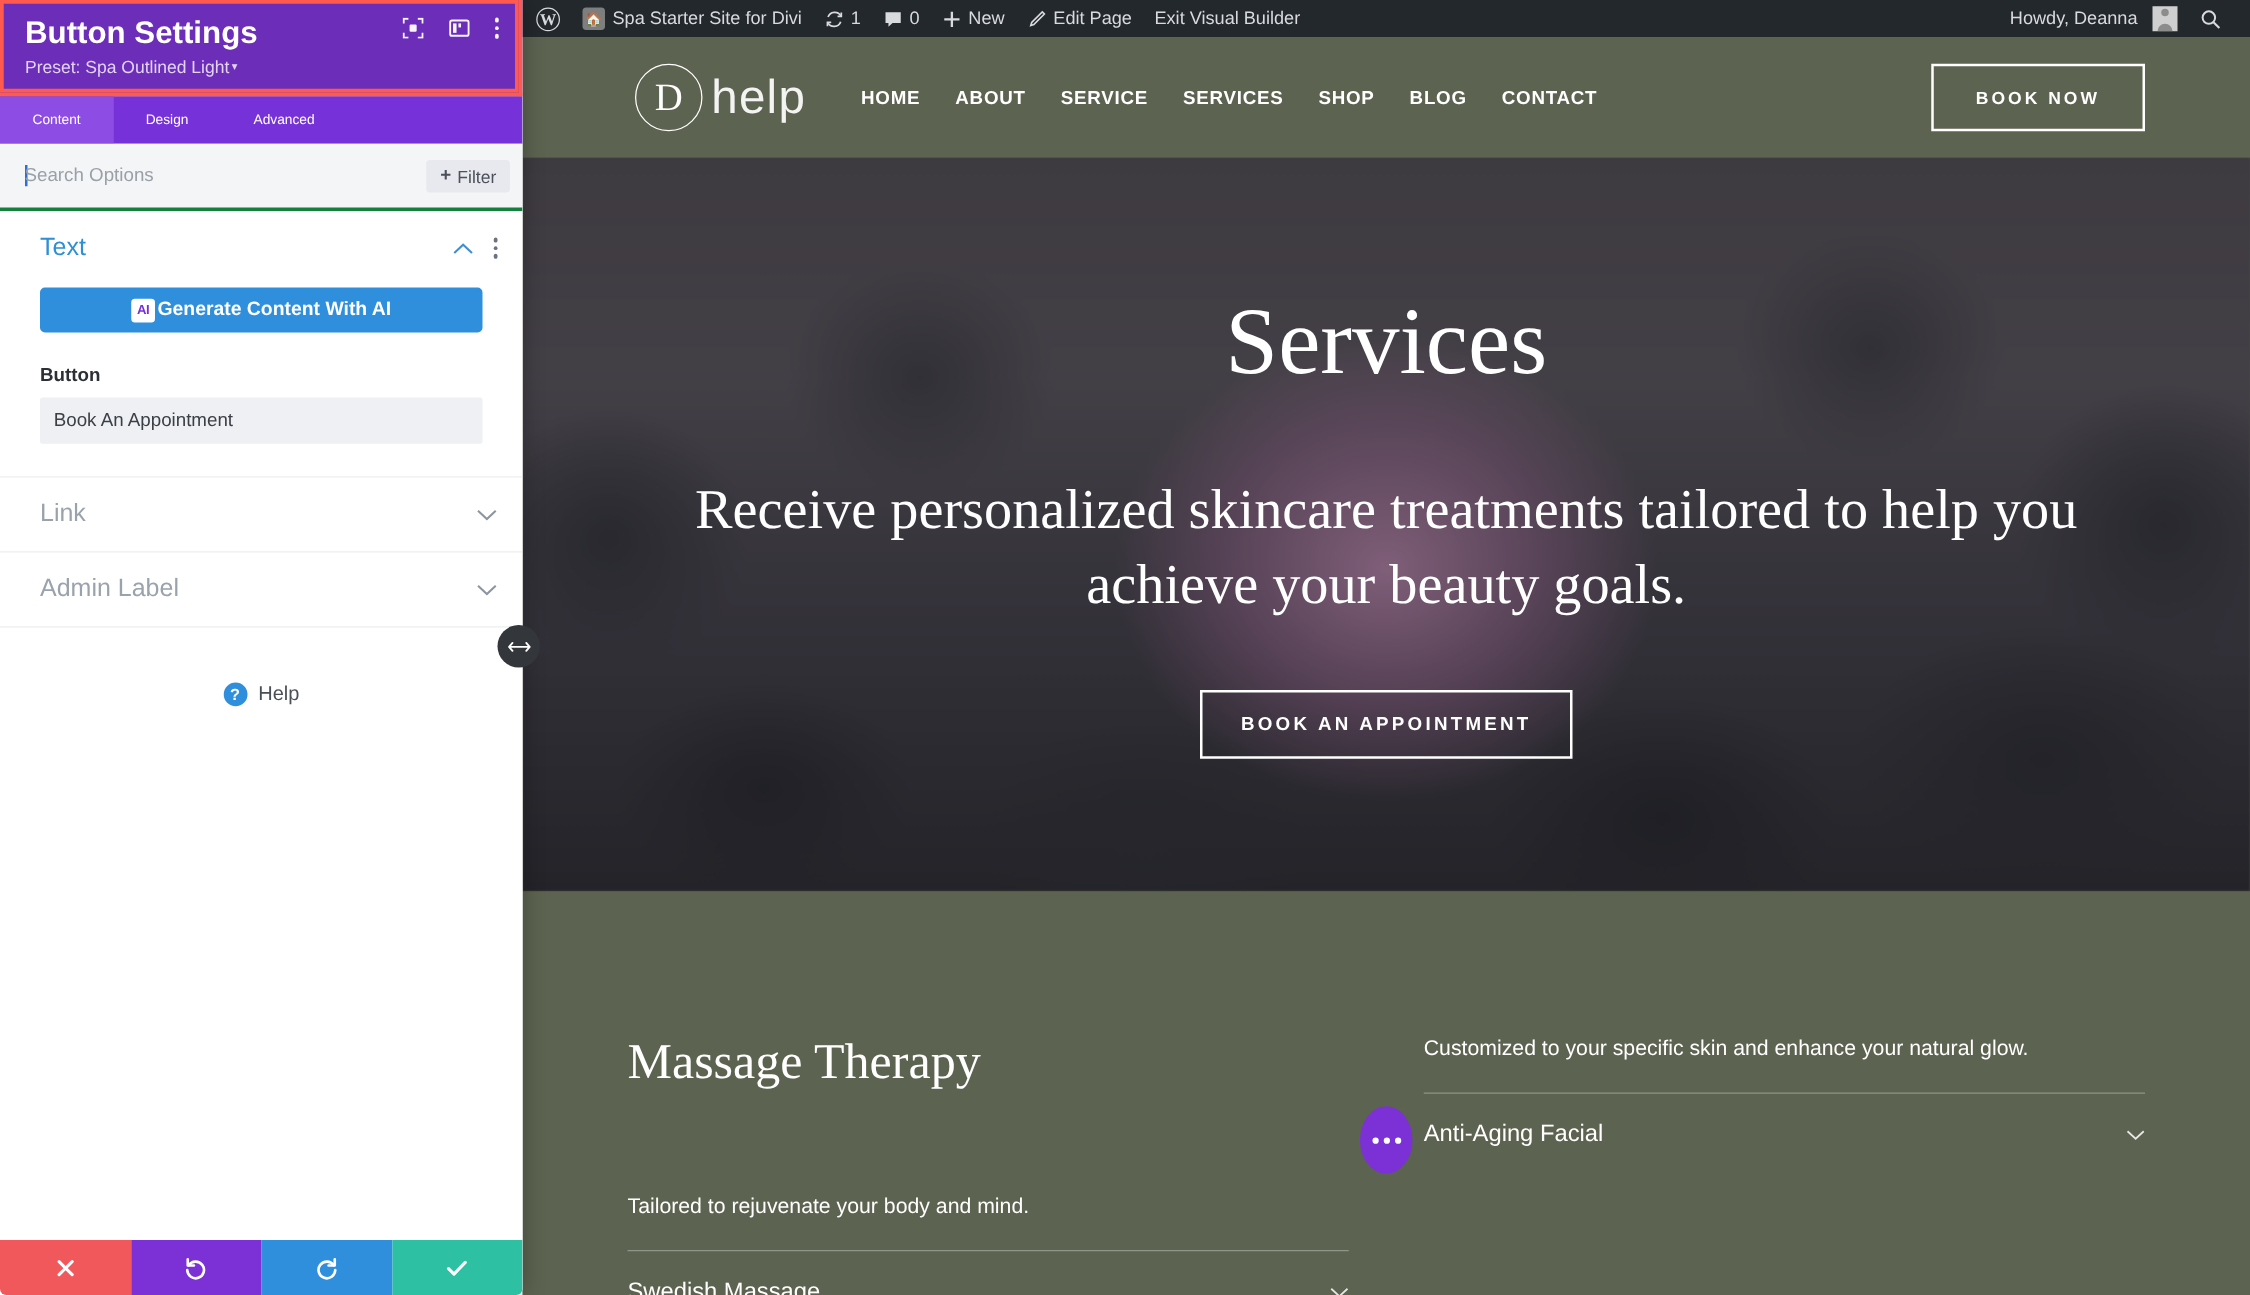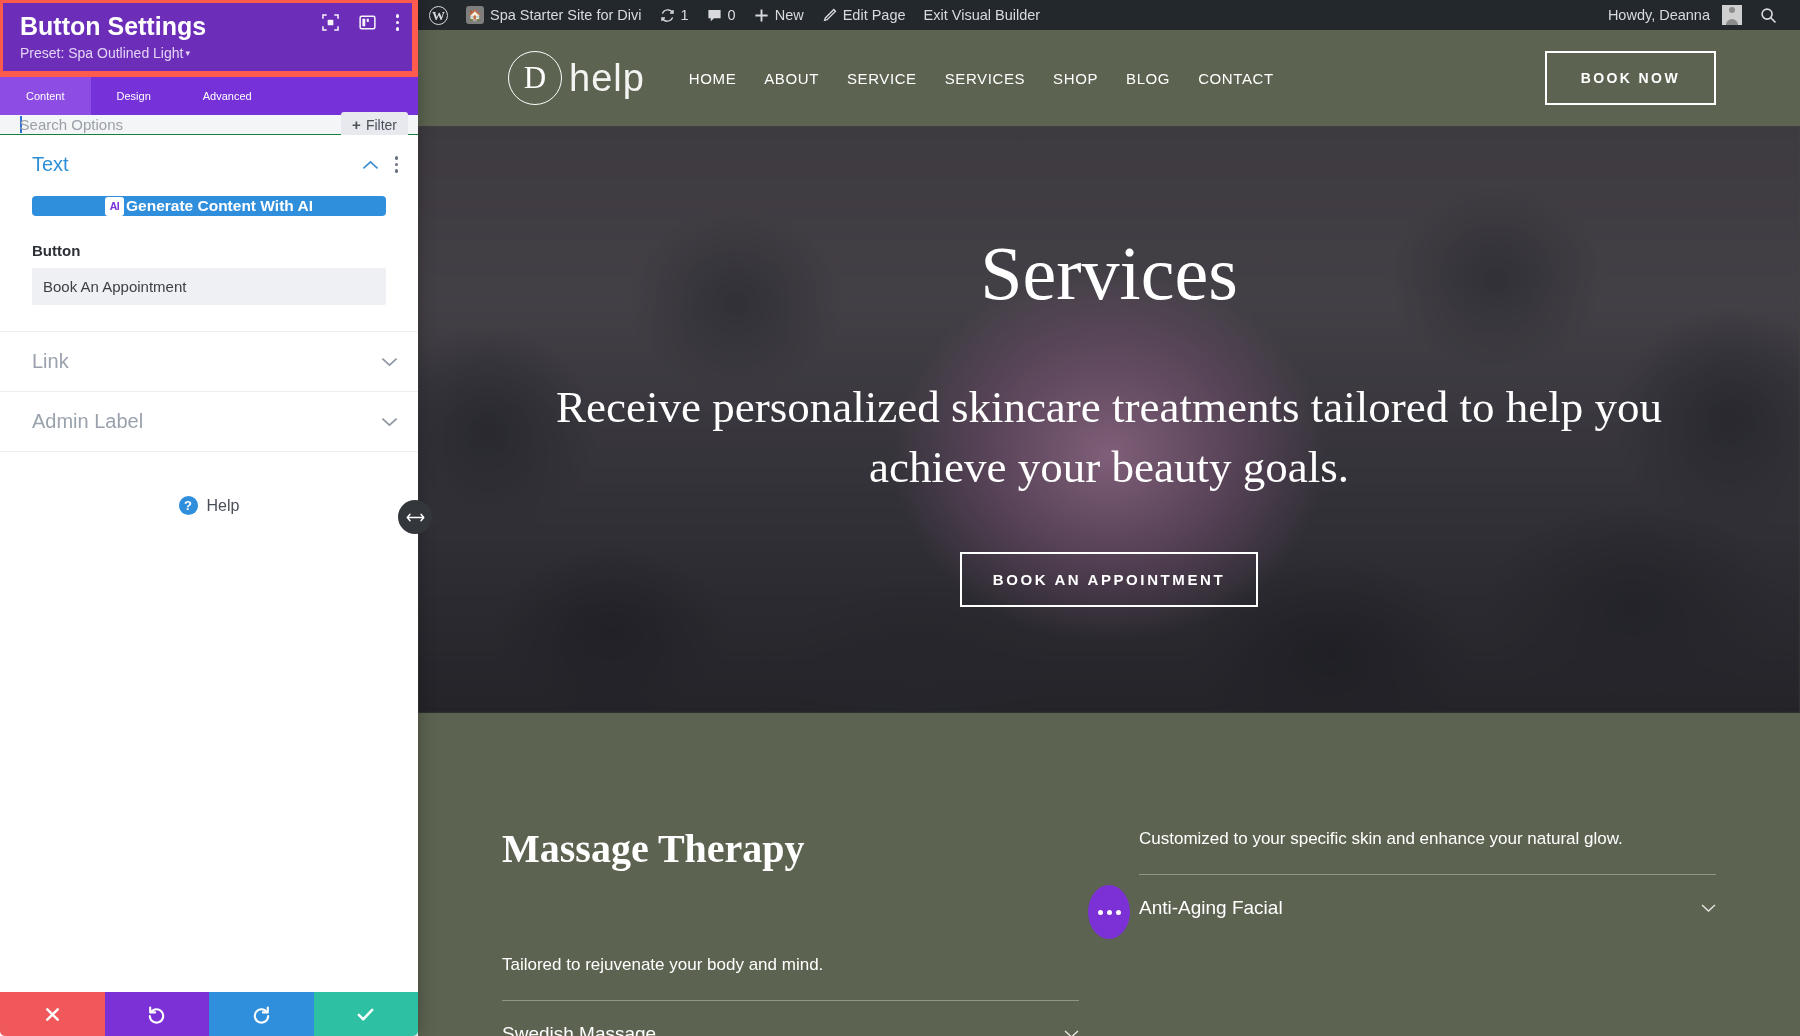"HOME" .nav-link { font-weight: 400 -> 700 }
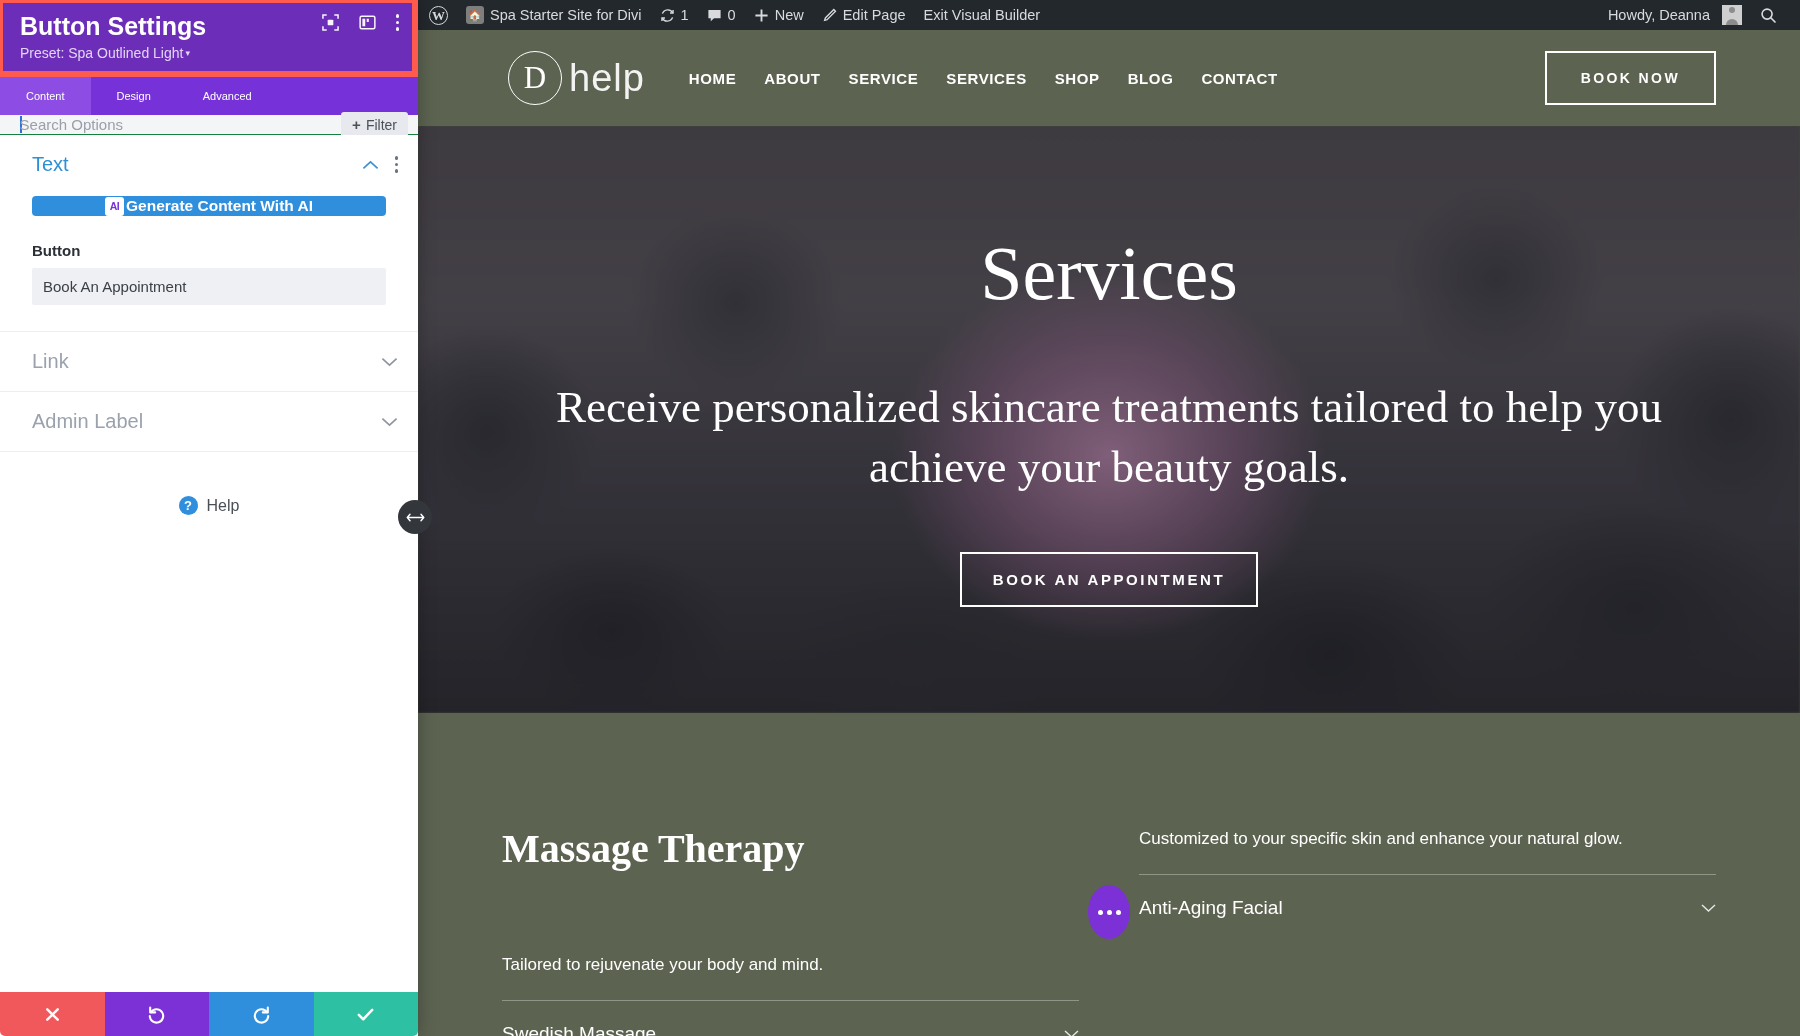"Search Options" .panel-search-row { border-bottom: 1px solid #15803d -> 3px solid #15803d; height: 20px -> 54px }
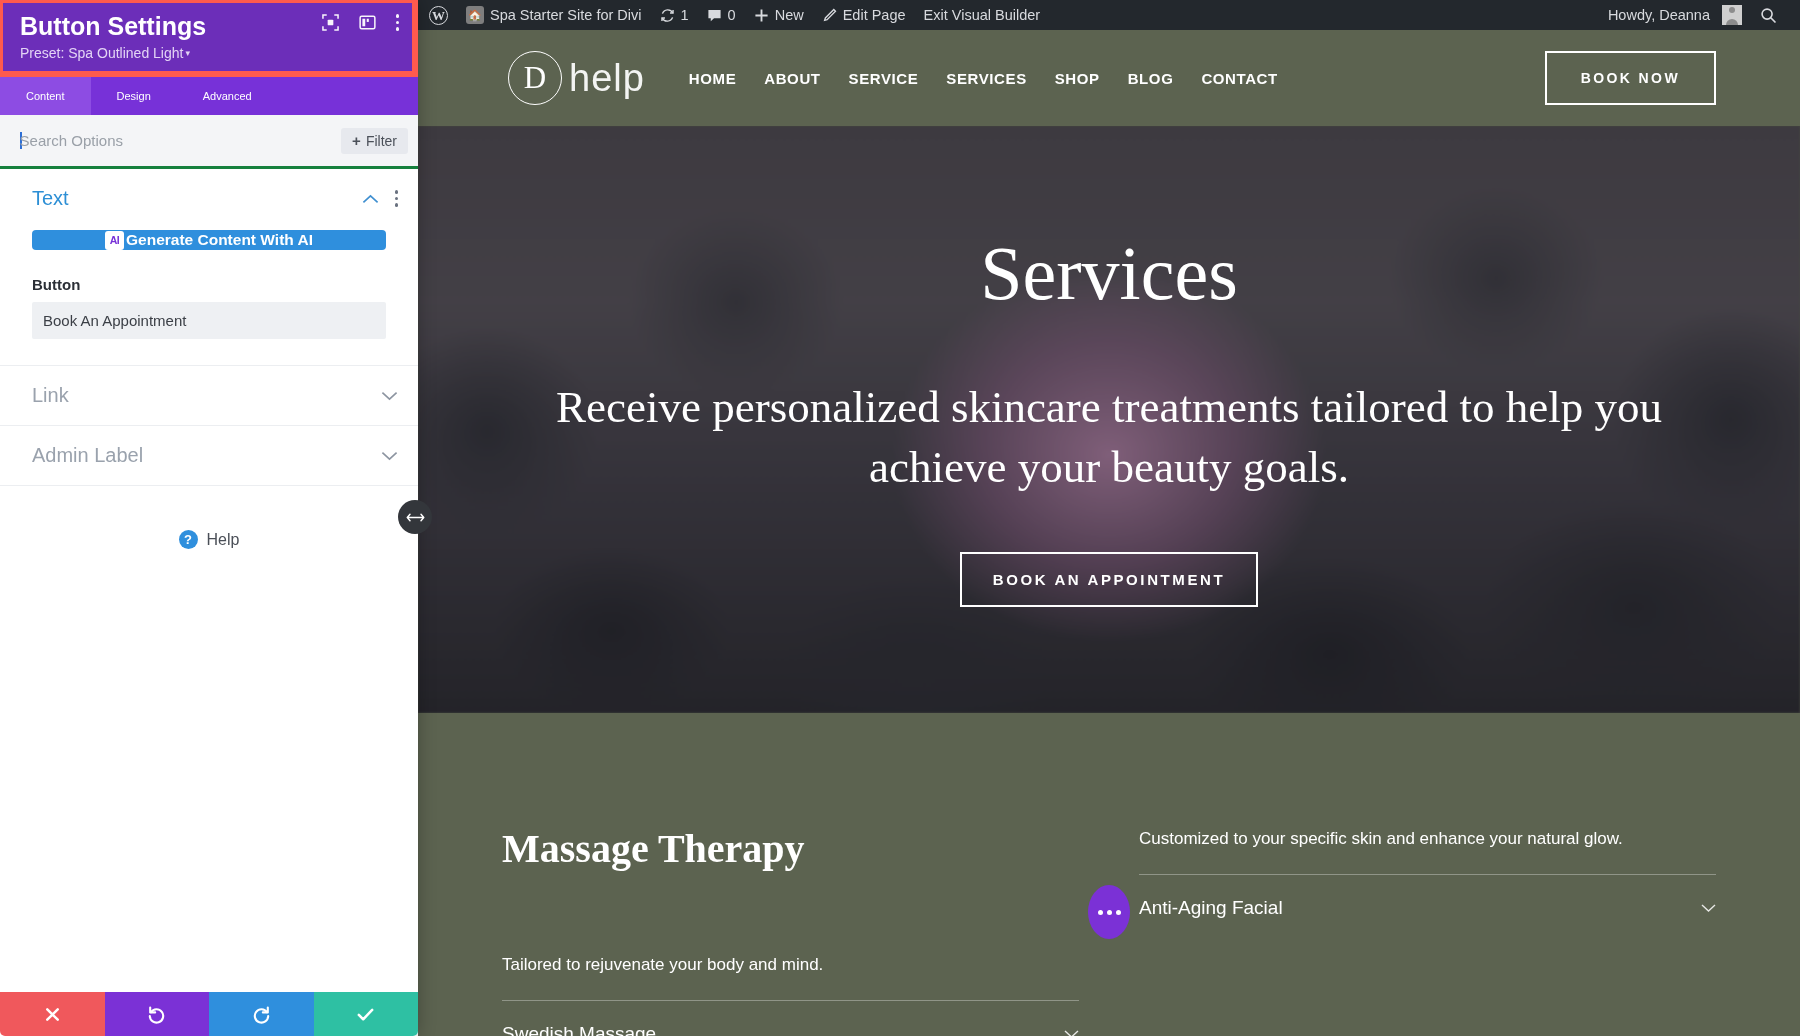"AI" .ai-btn { height: 20px -> 36px }
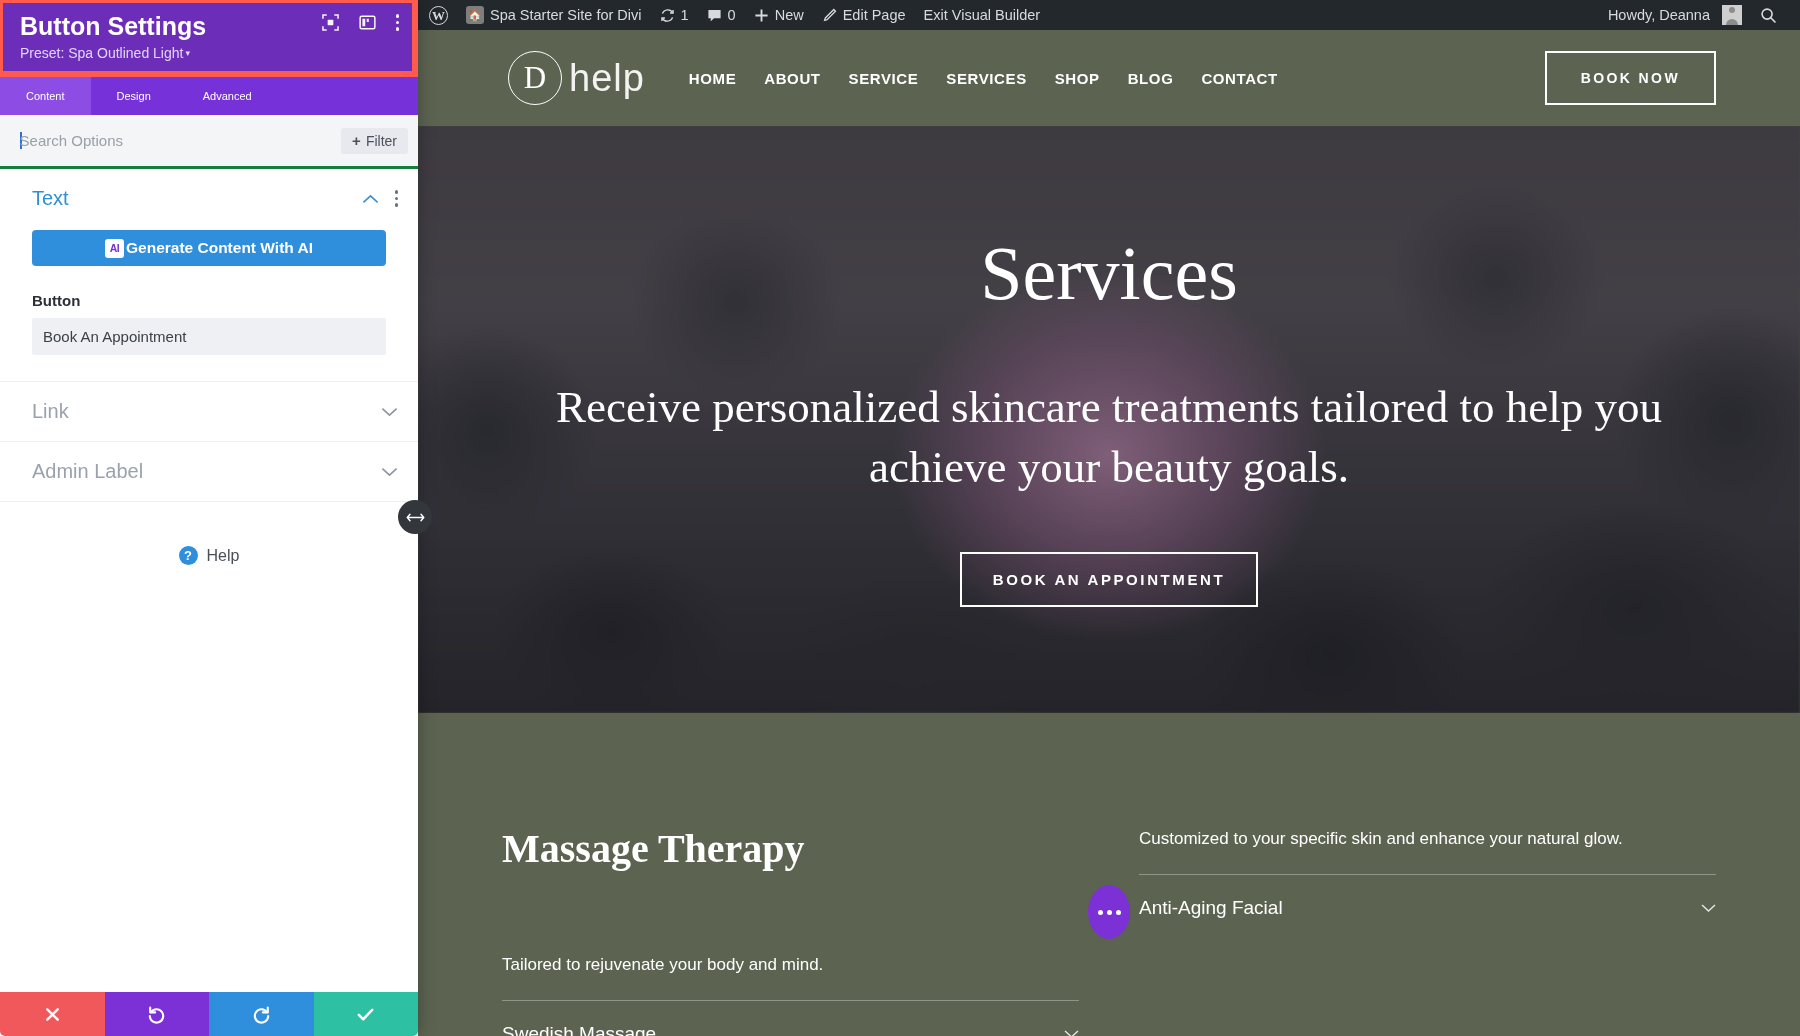"Massage Therapy" .svc-title { font-weight: 700 -> 400 }
